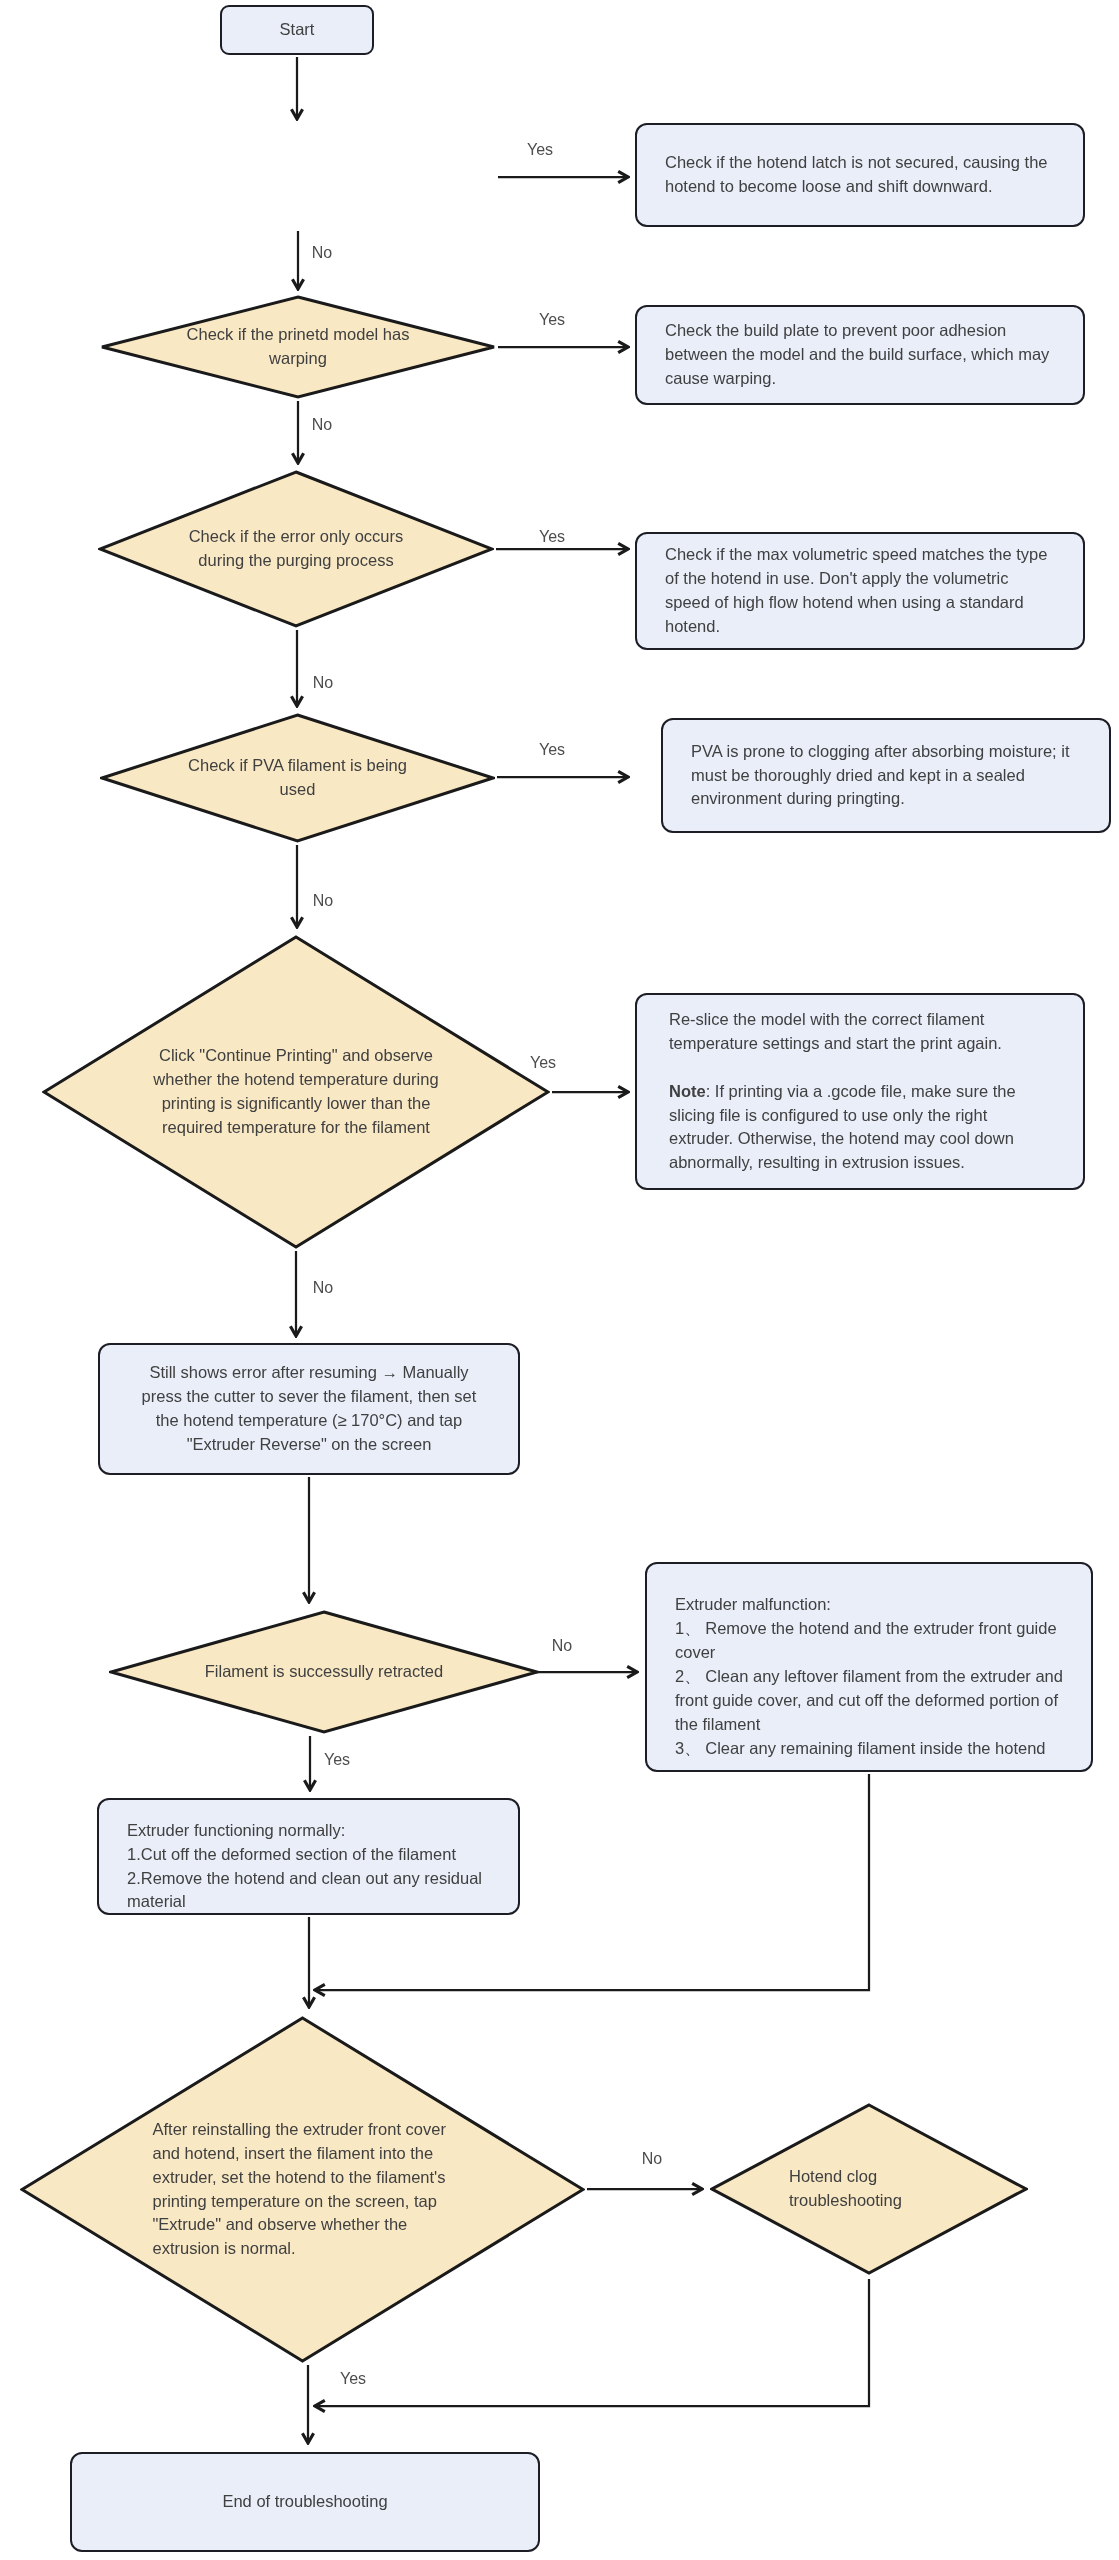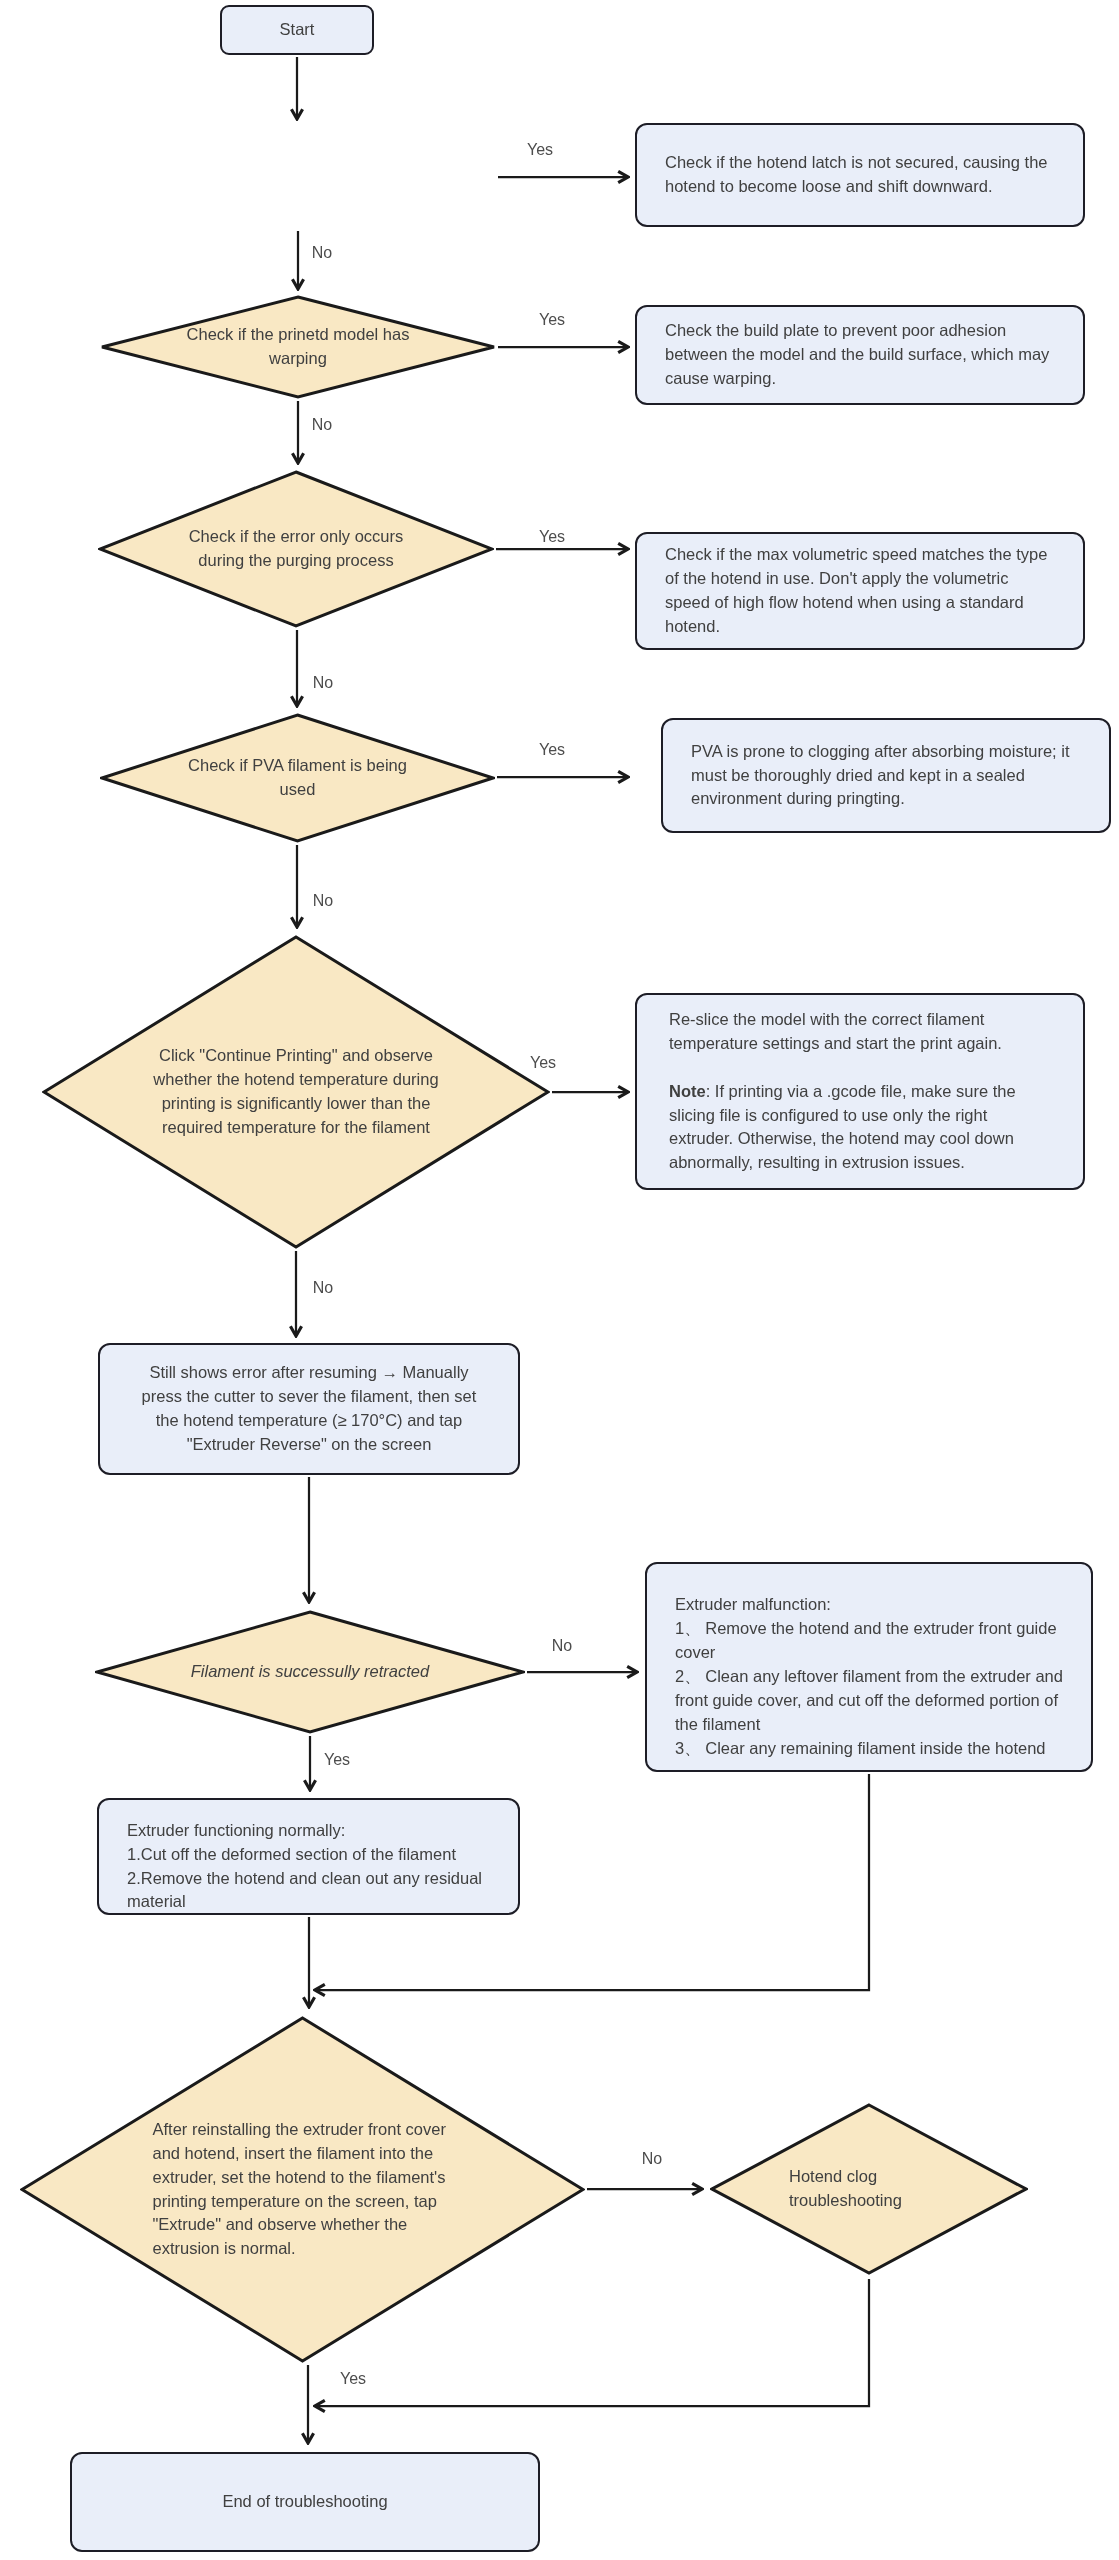"Filament is successully retracted" div.node { font-style: italic -> none; left: 95px -> 109px }
